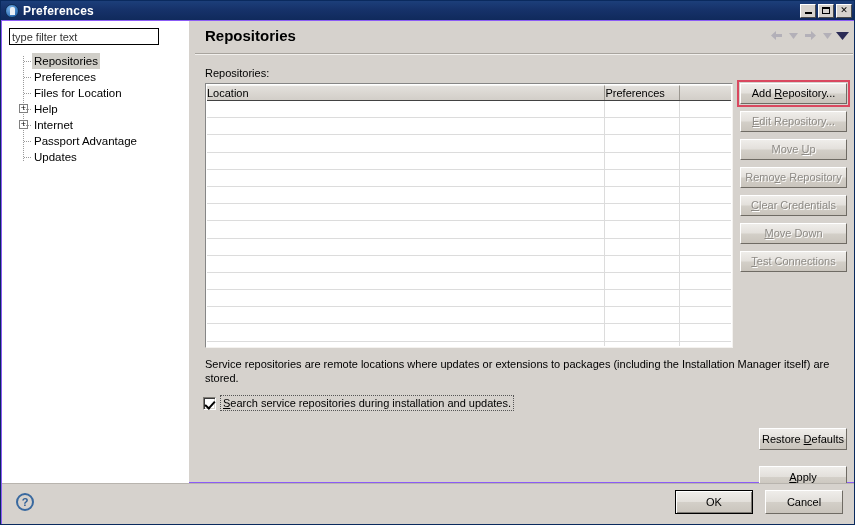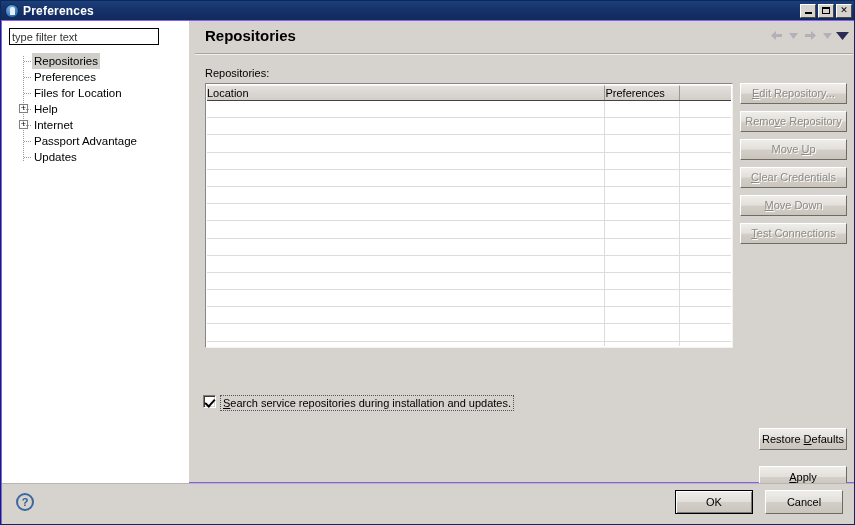"Add Repository..." div.btn-wrap { html: none -> <div> <button>Add <u>R</u>epository...</button> <span></span> </div> }
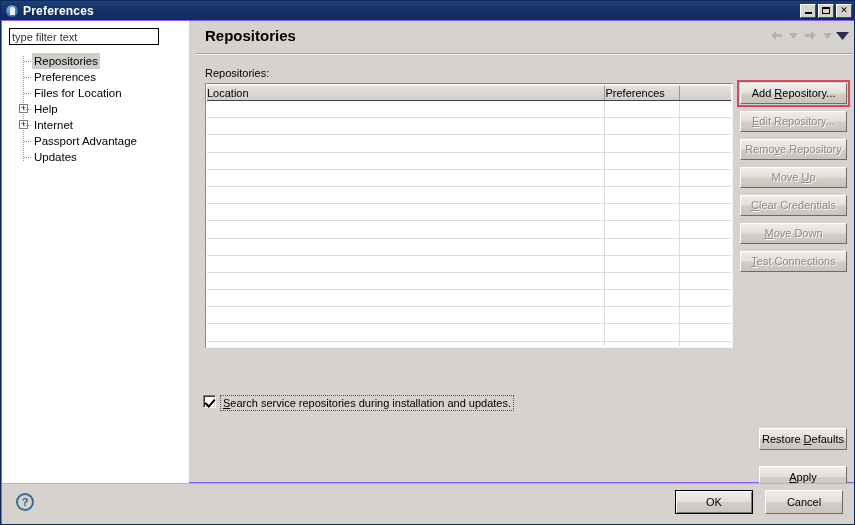"Remove Repository" button.btn { order: before "Move Up" -> after "Move Up" }
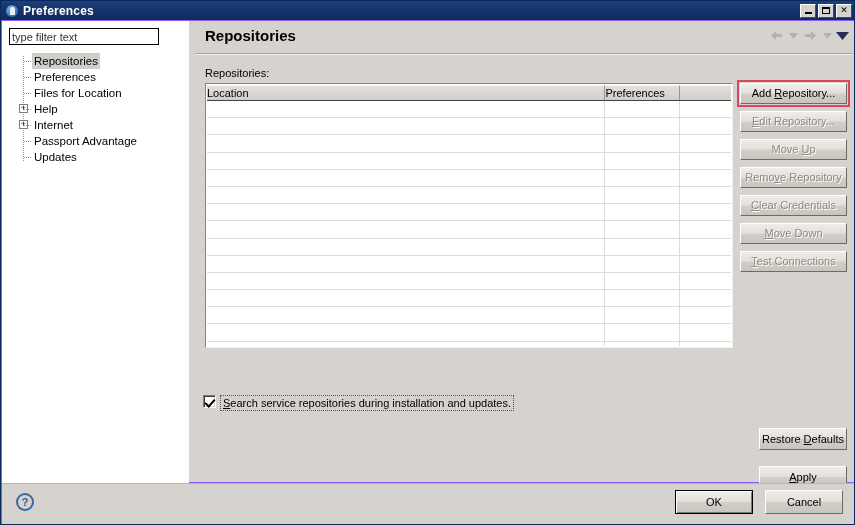"Service repositories are remote" div.desc { html: none -> <div>Service repositories are remote locations where updates or extensions to packages (including the Installation Manager itself) are stored.</div> }
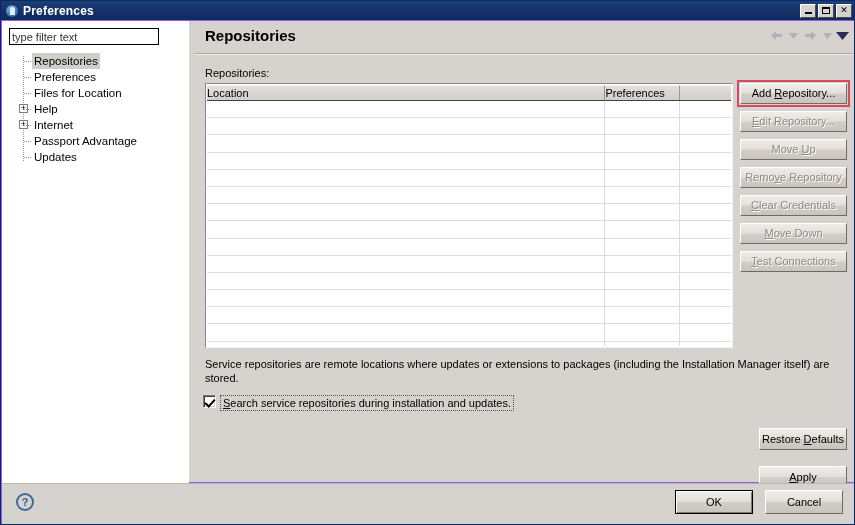"Search service repositories during" .chk-row { align-items: none -> center }
